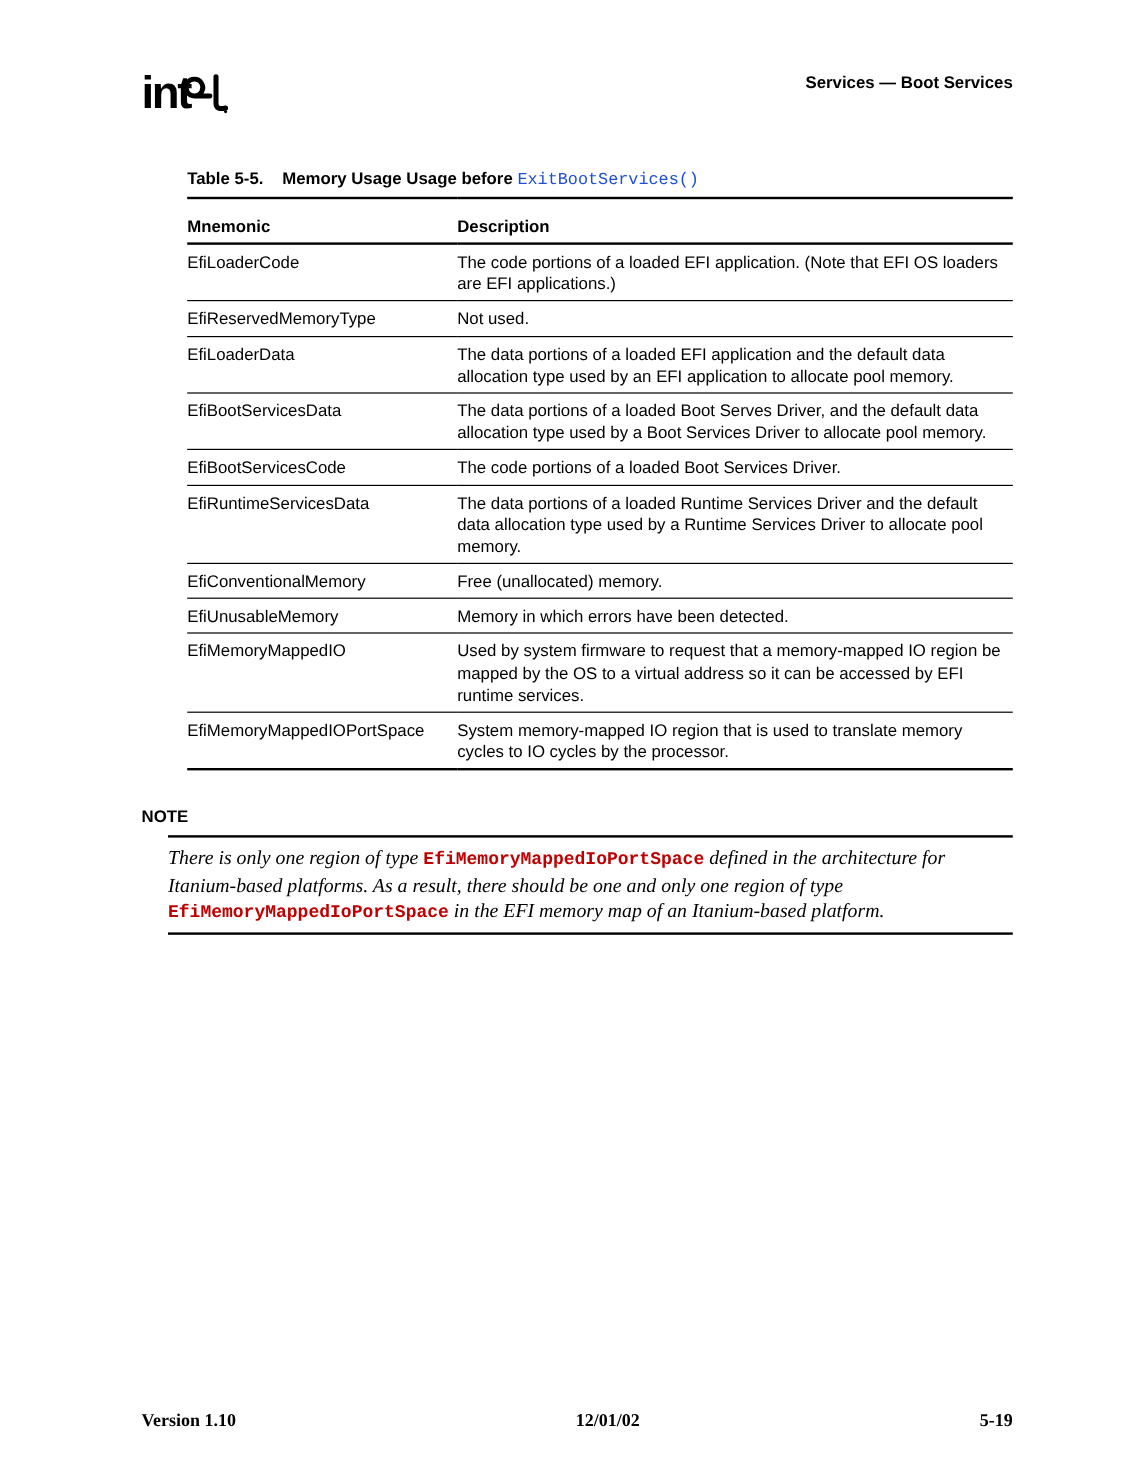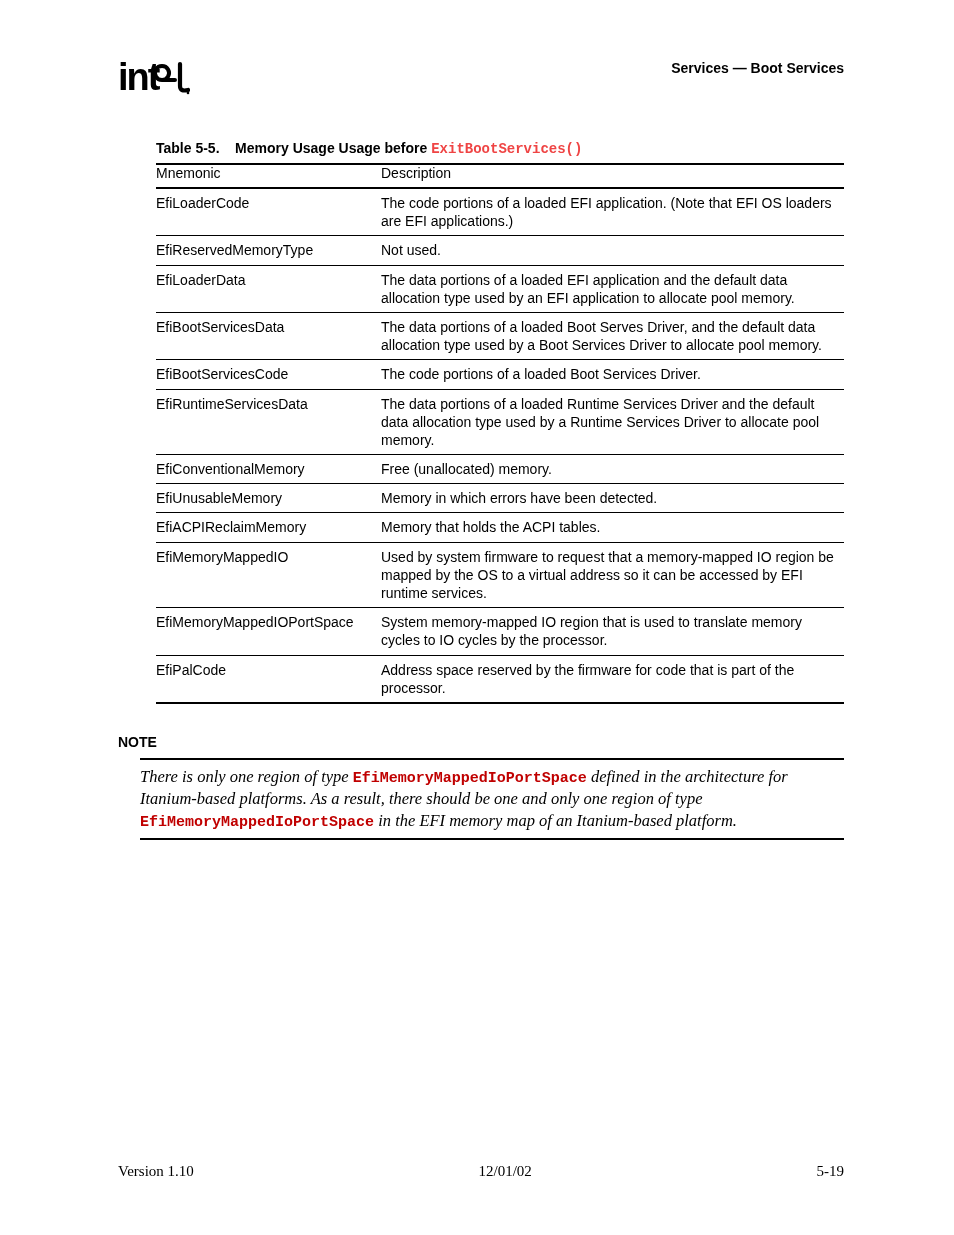"ExitBootServices()" .caption .red-code { color: #ef4444 -> #1d4ed8; font-weight: 700 -> 400 }
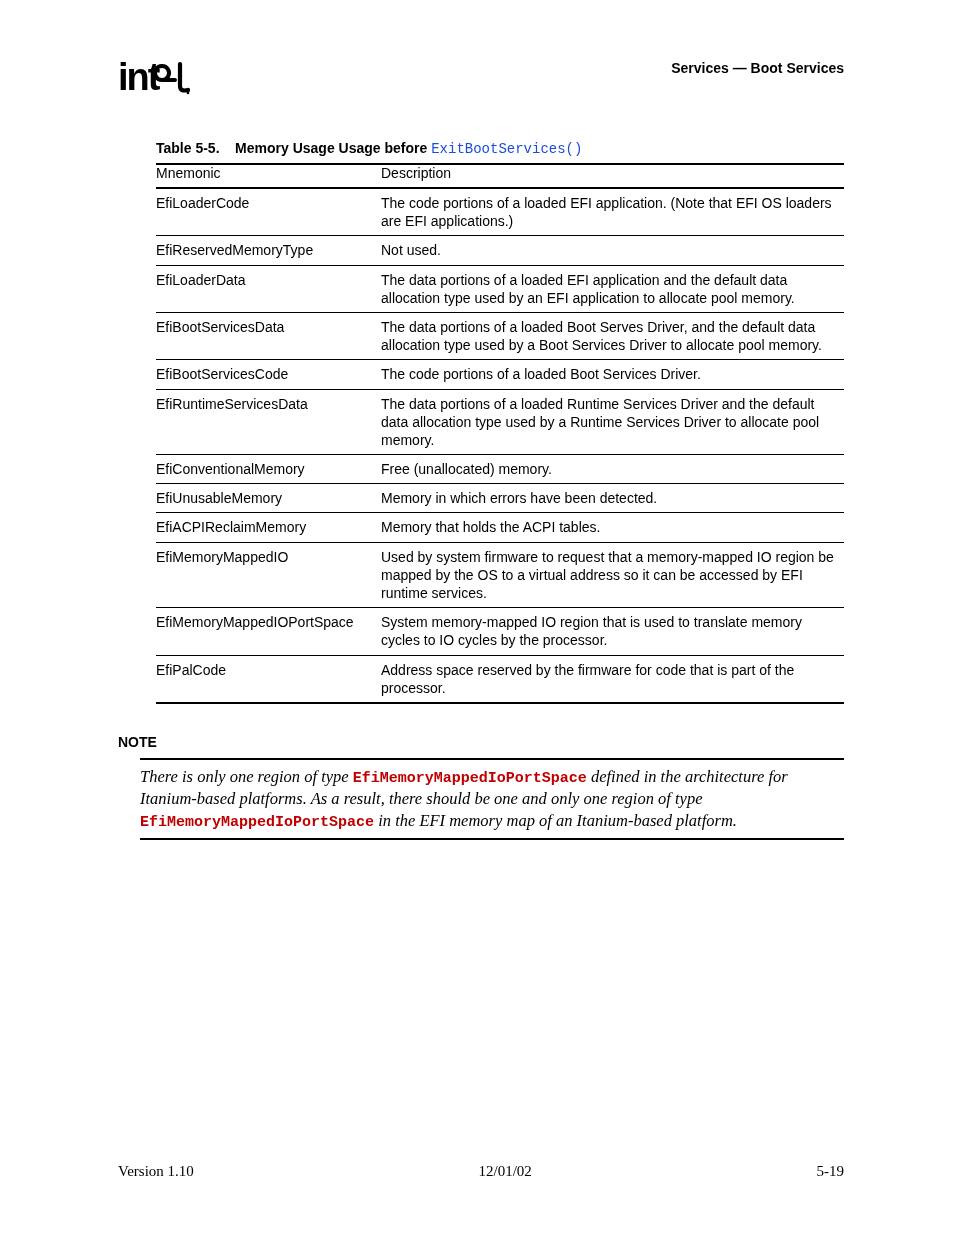"Mnemonic" table.memtable th { font-weight: 400 -> 700; padding: 0 6px 6px 0 -> 14px 6px 6px 0 }
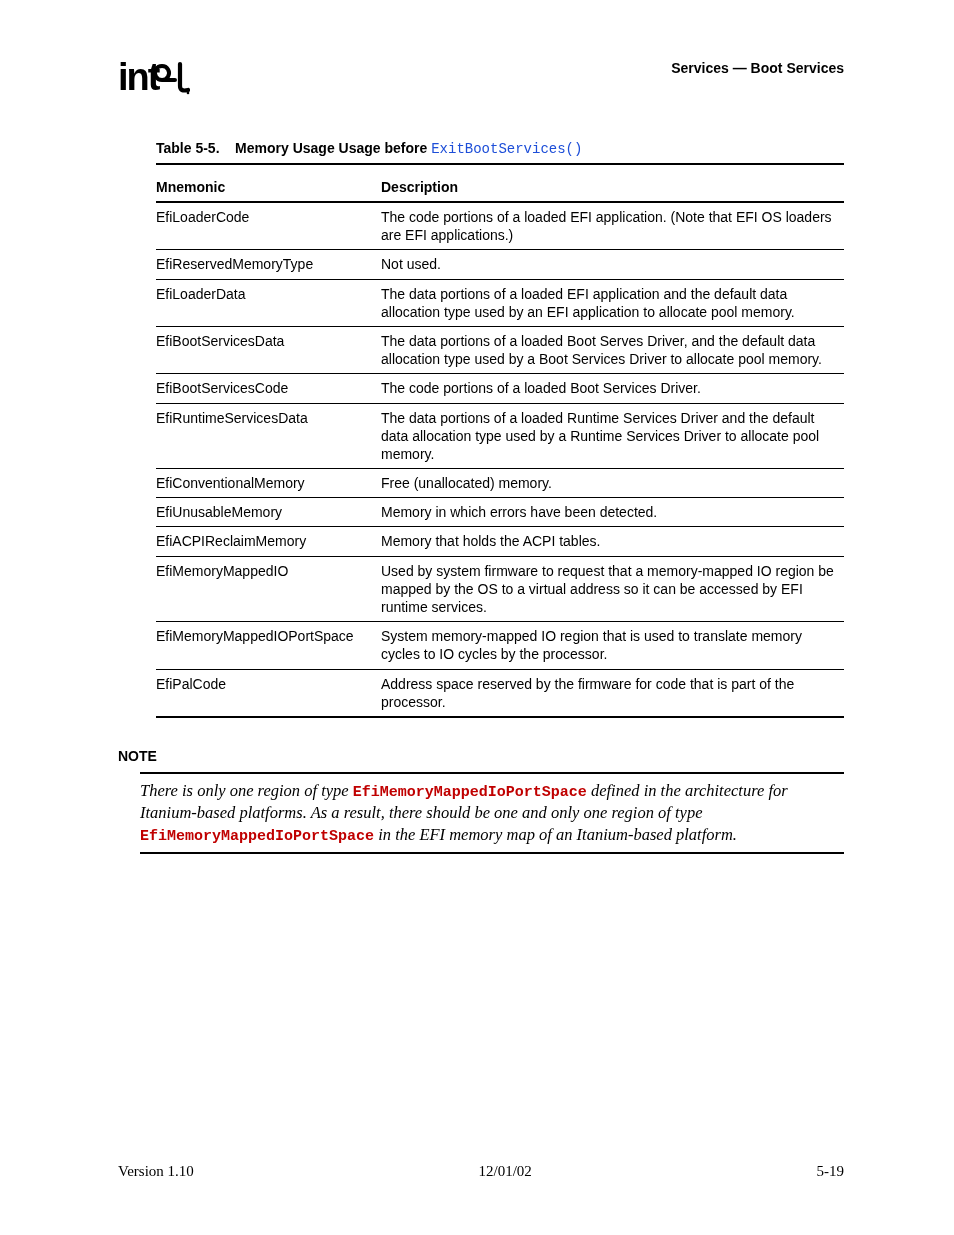"EfiACPIReclaimMemory" tr { html: <tr> <td>EfiACPIReclaimMemory</td> <td>Memory that holds the ACPI tables.</td> </tr> -> none }
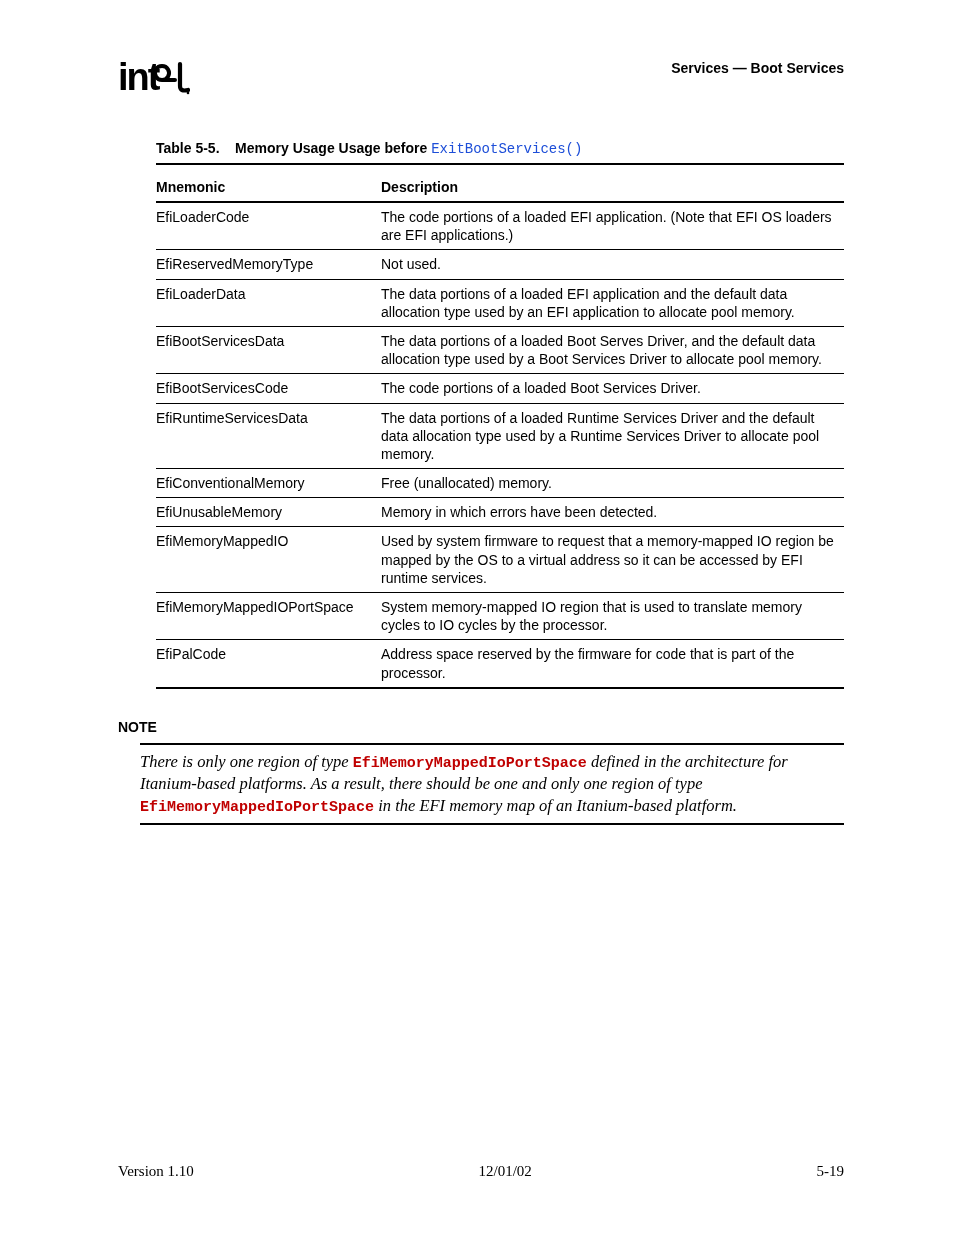"EfiPalCode" tr { html: <tr> <td>EfiPalCode</td> <td>Address space reserved by the firmware for code that is part of the processor.</td> </tr> -> none }
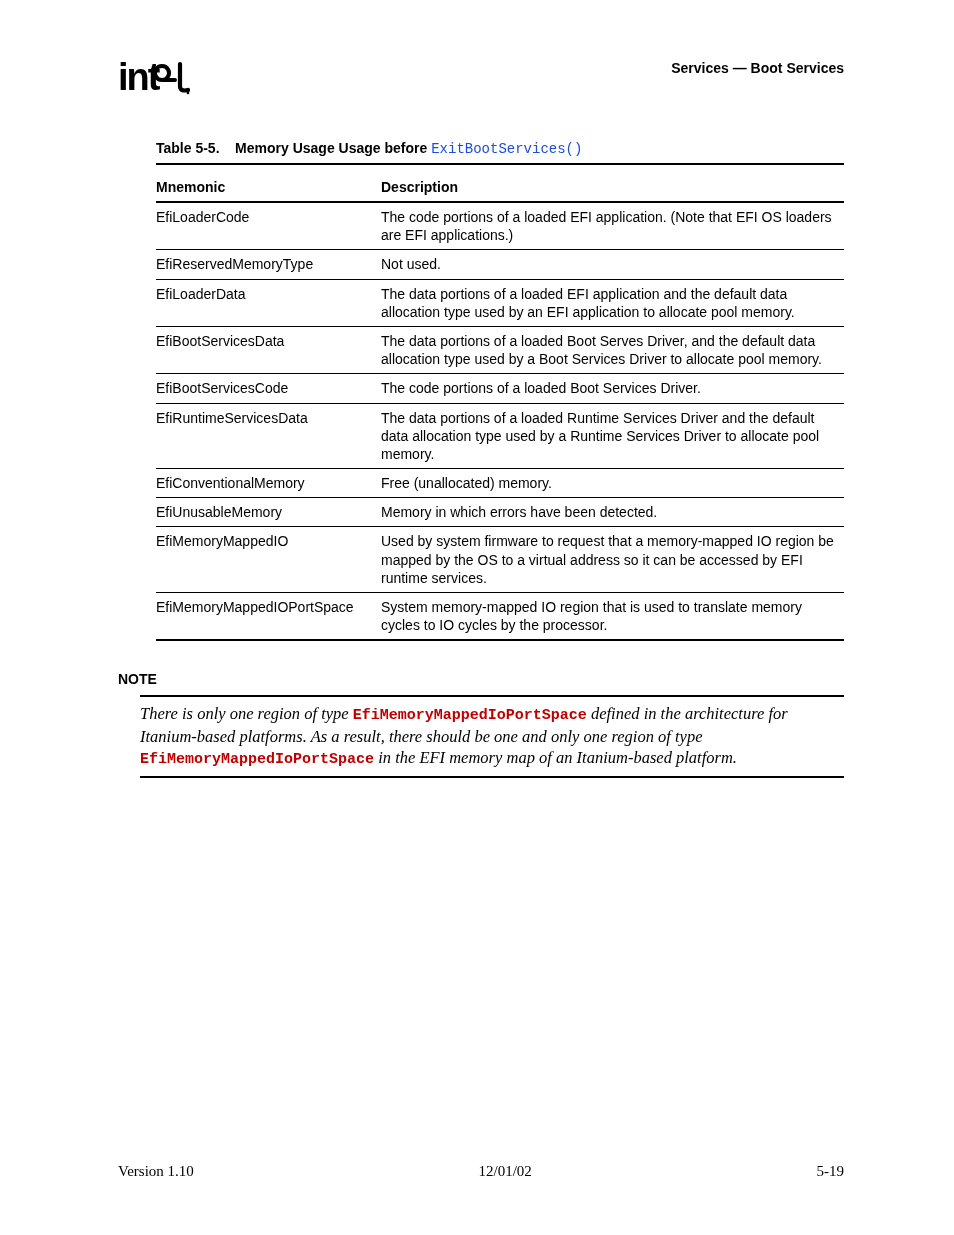"Version 1.10" .footer { bottom: 55px -> 42px; font-weight: none -> bold }
